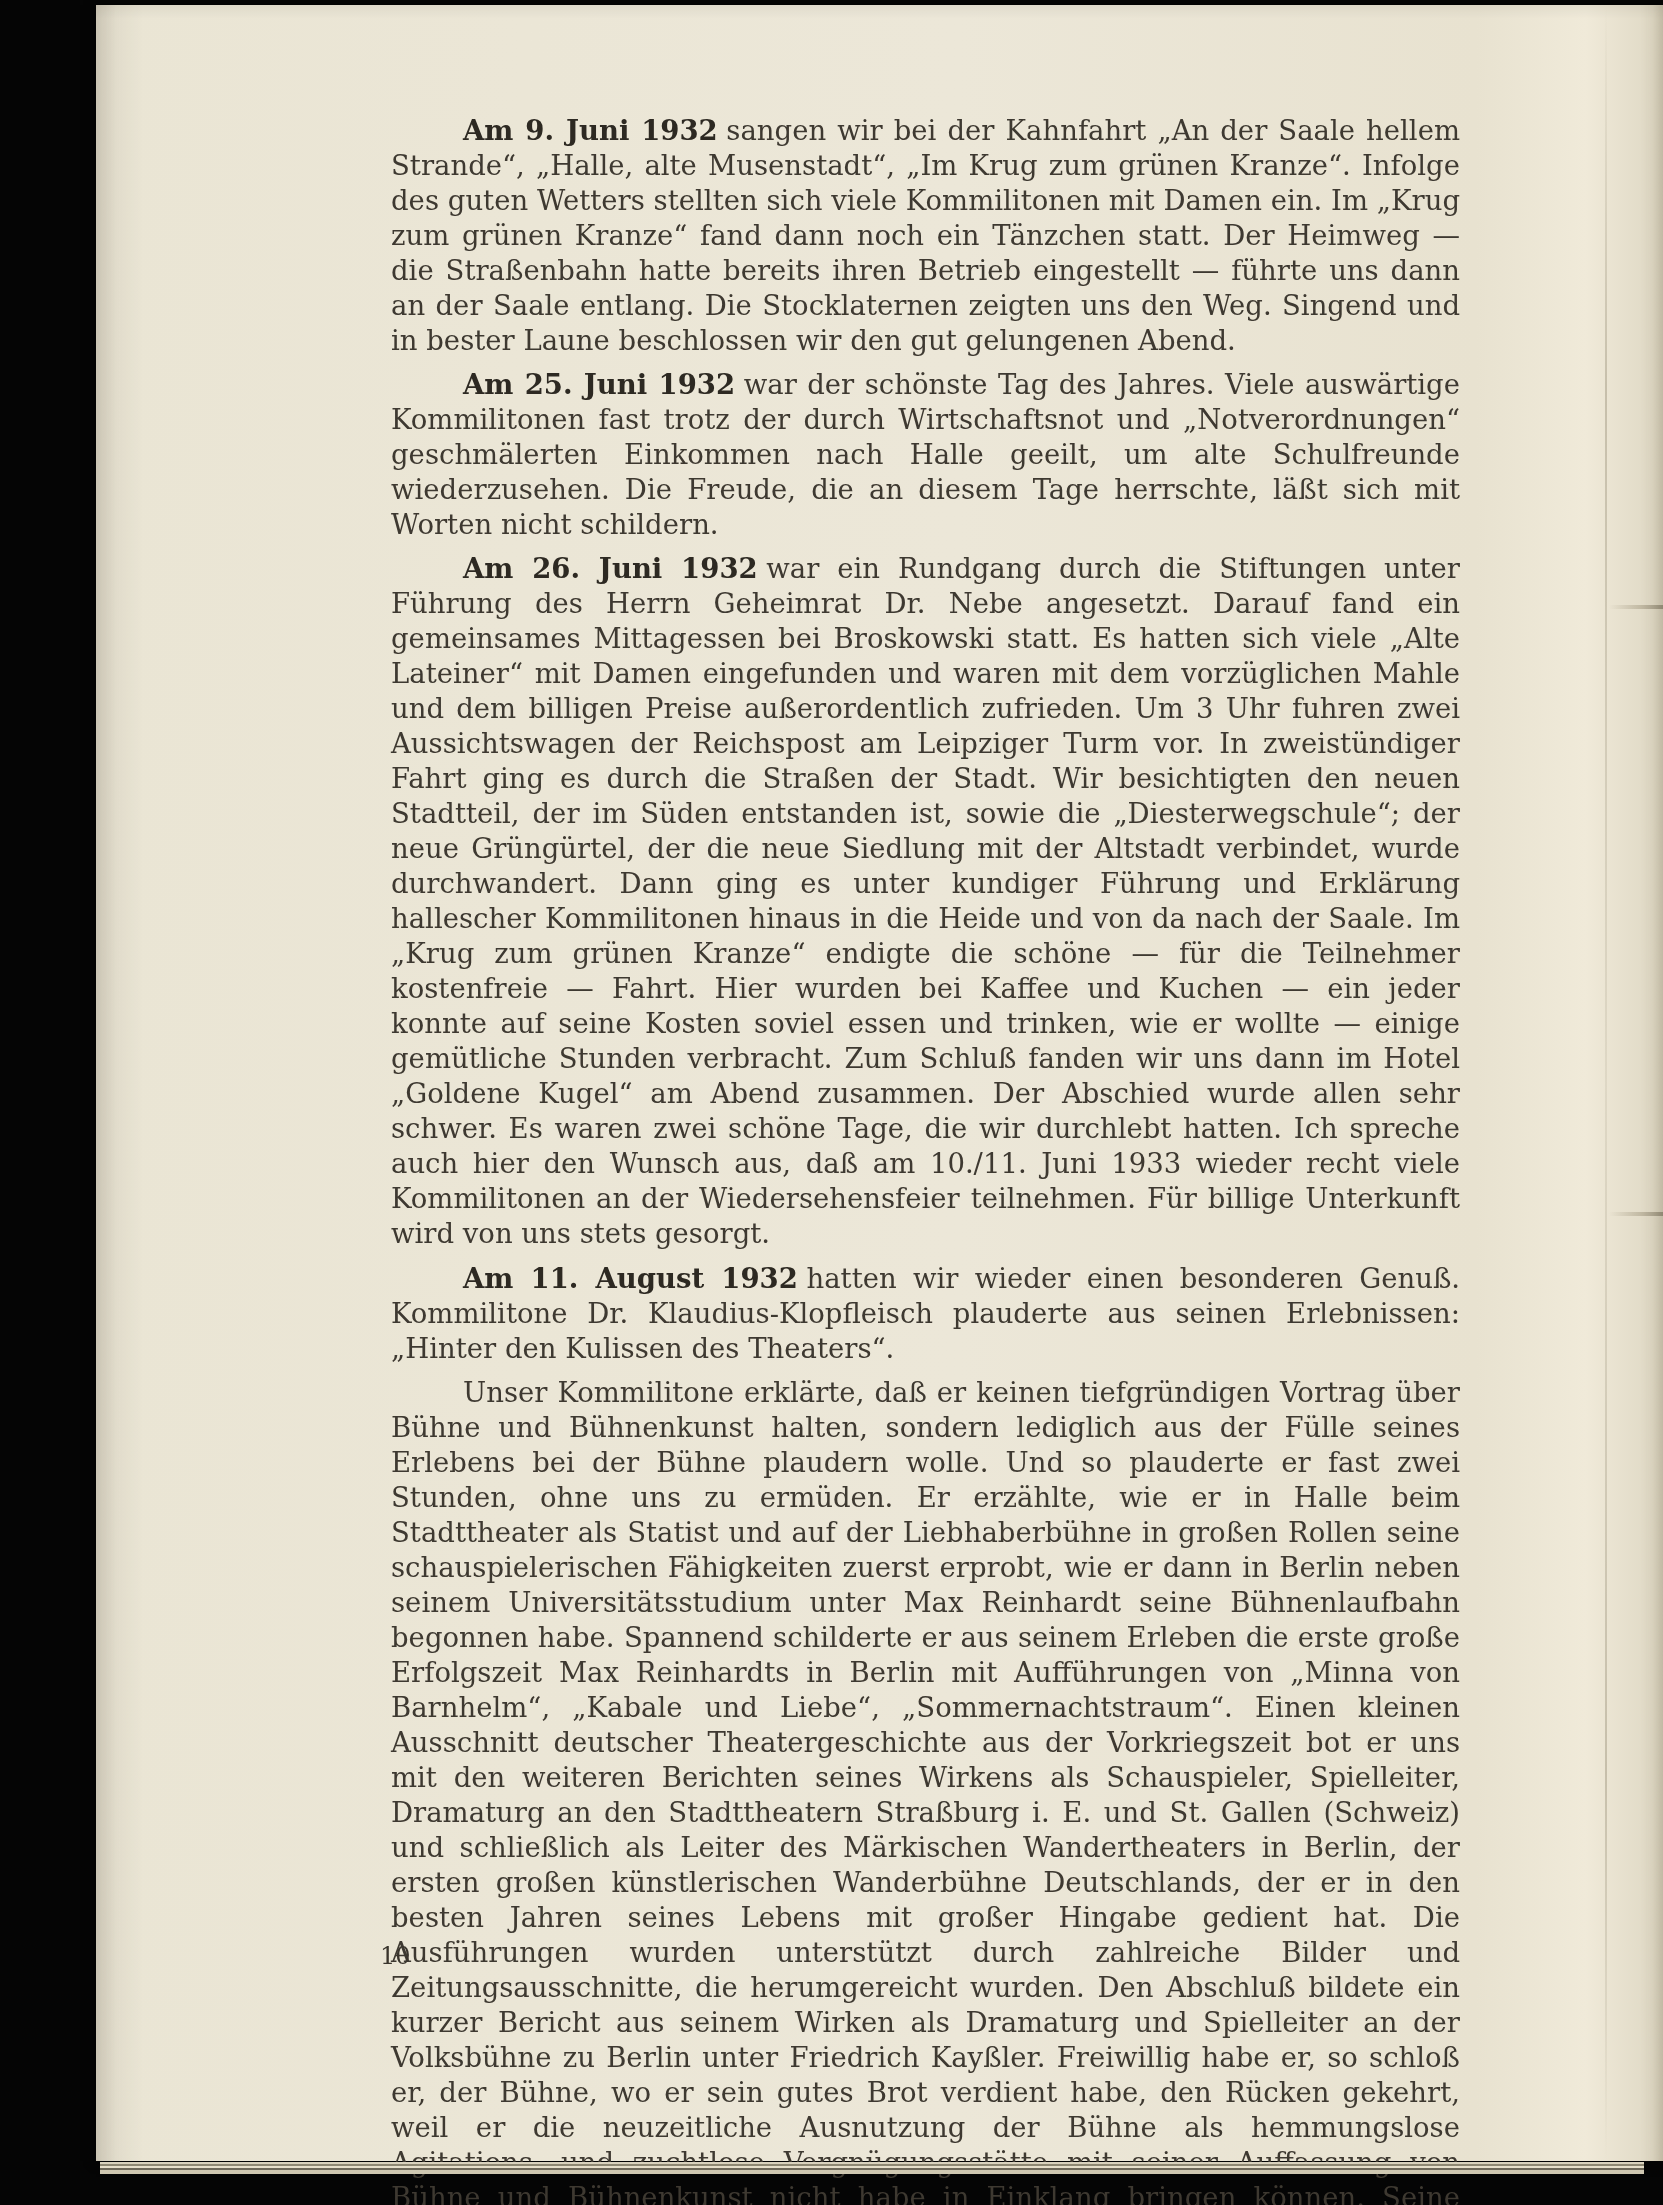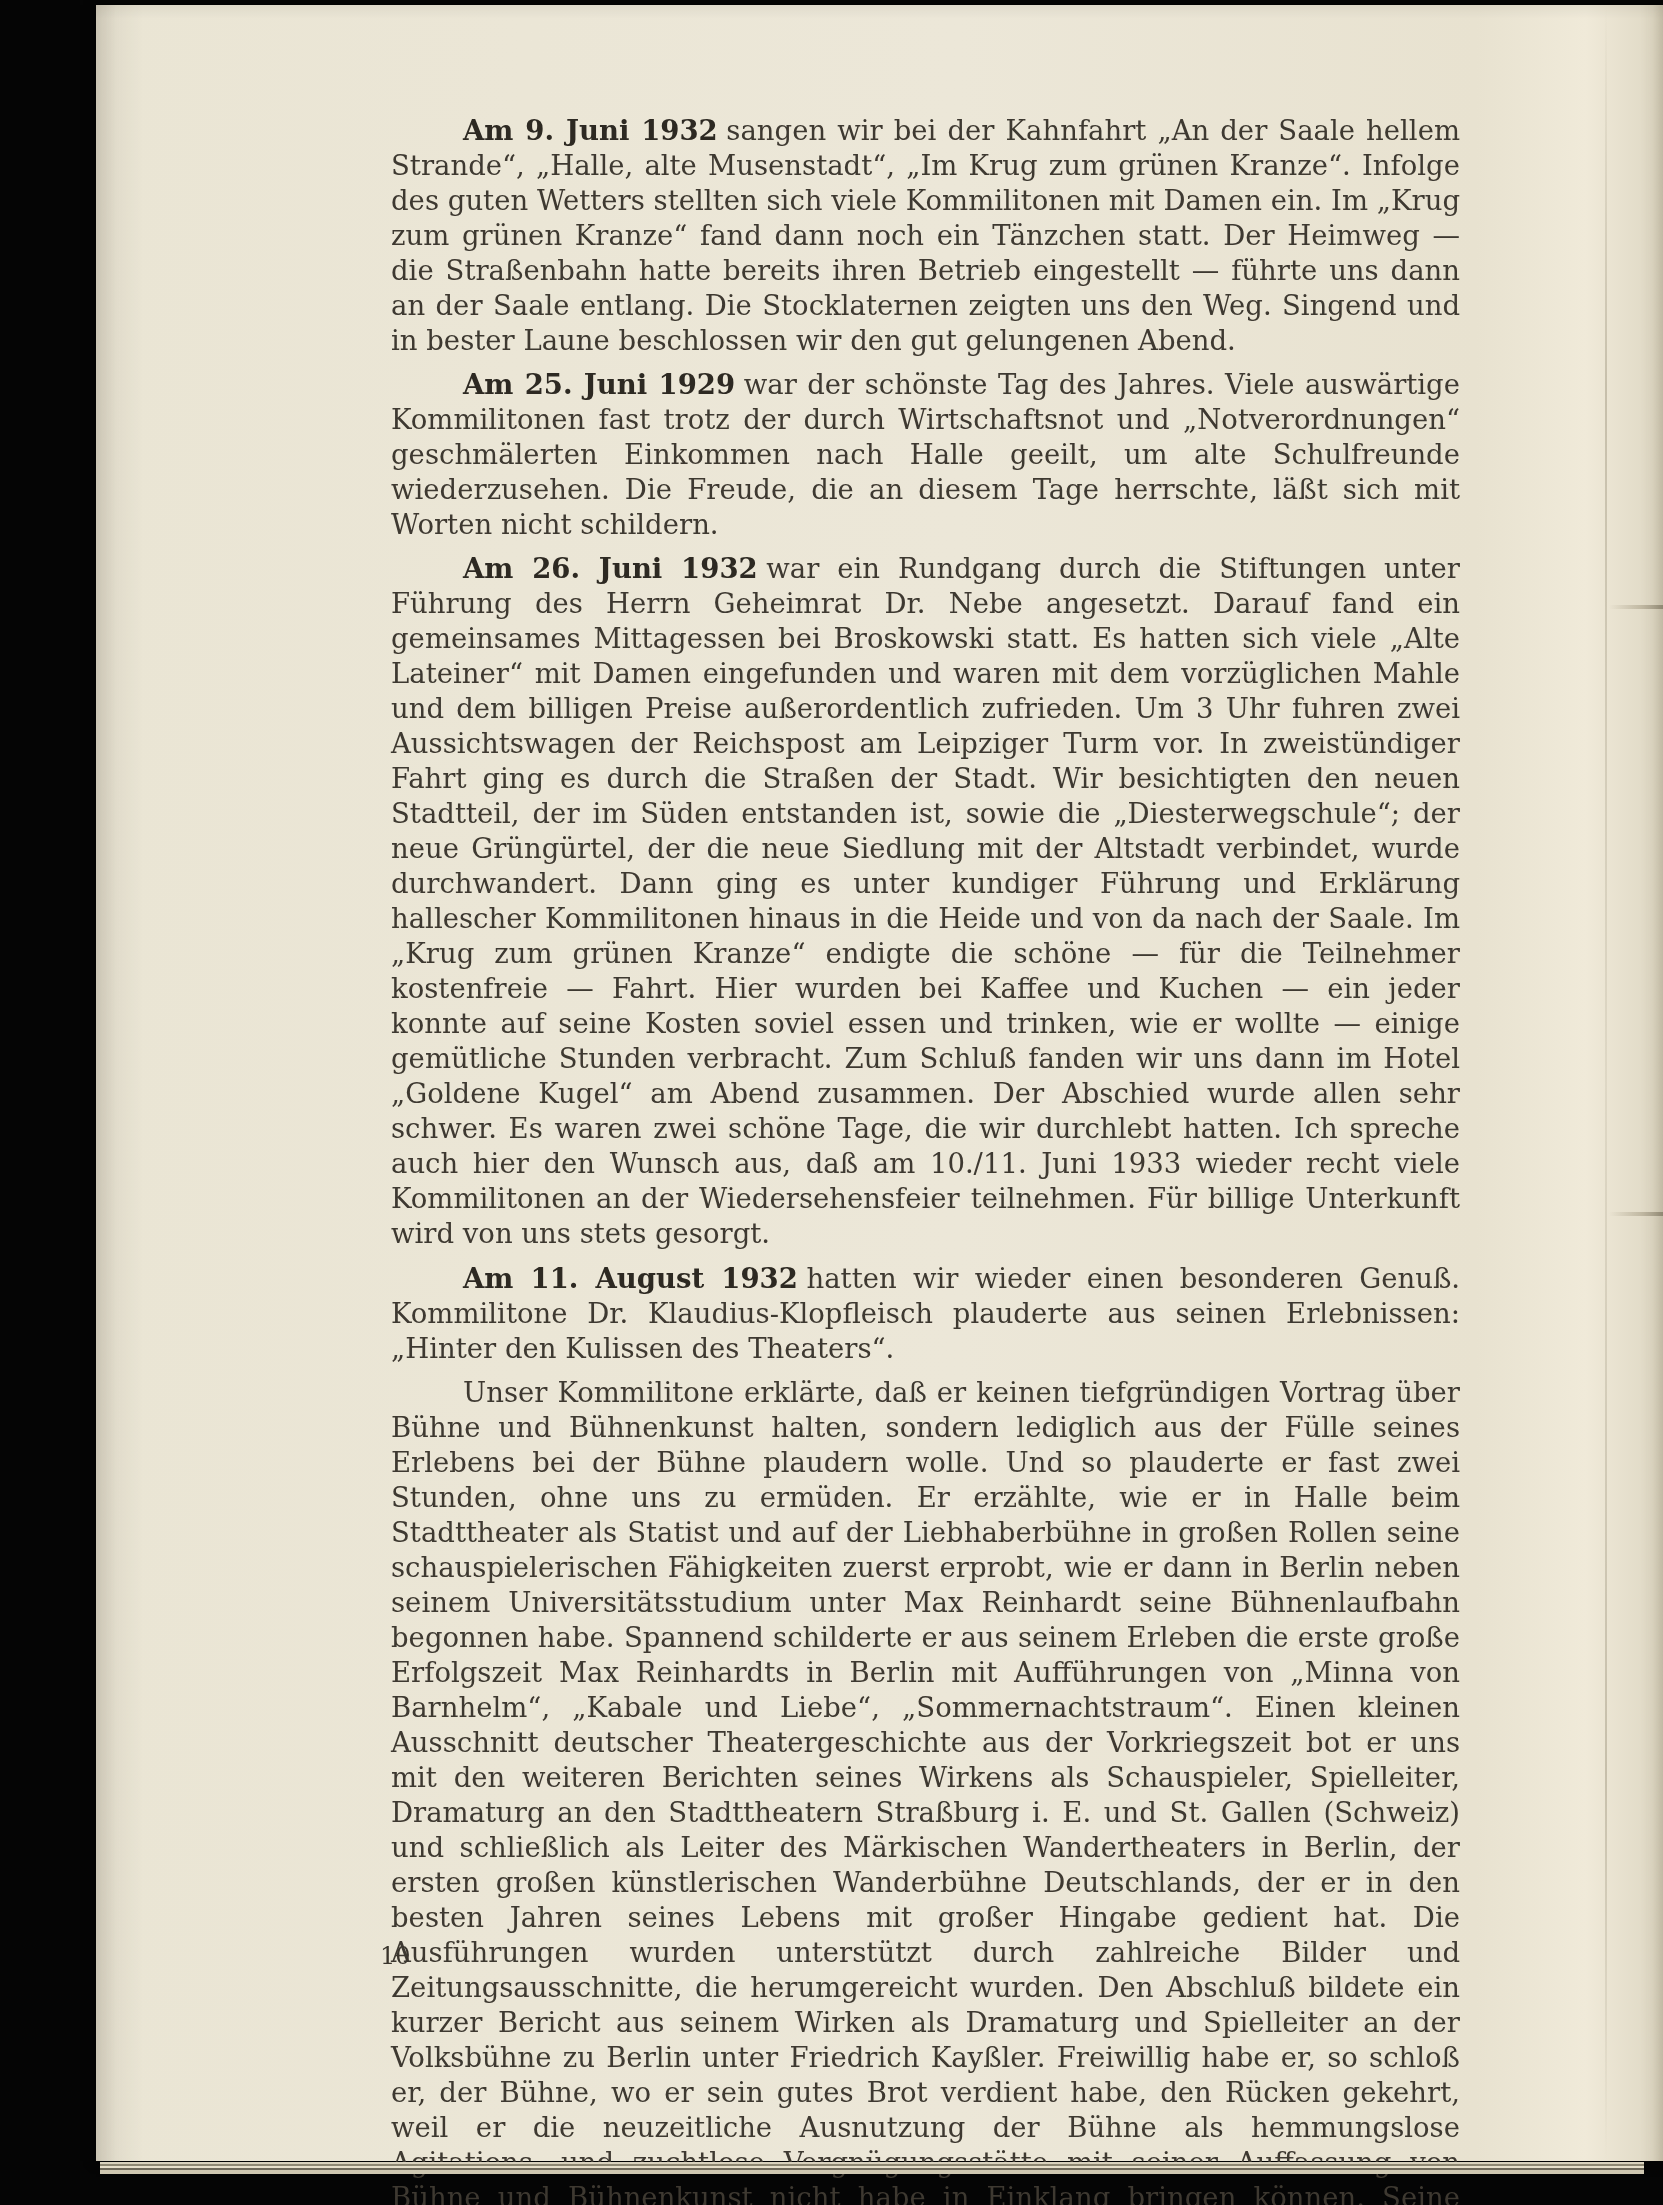"Am 25. Juni 1929" strong.lead { text: 1929 -> 1932 }
